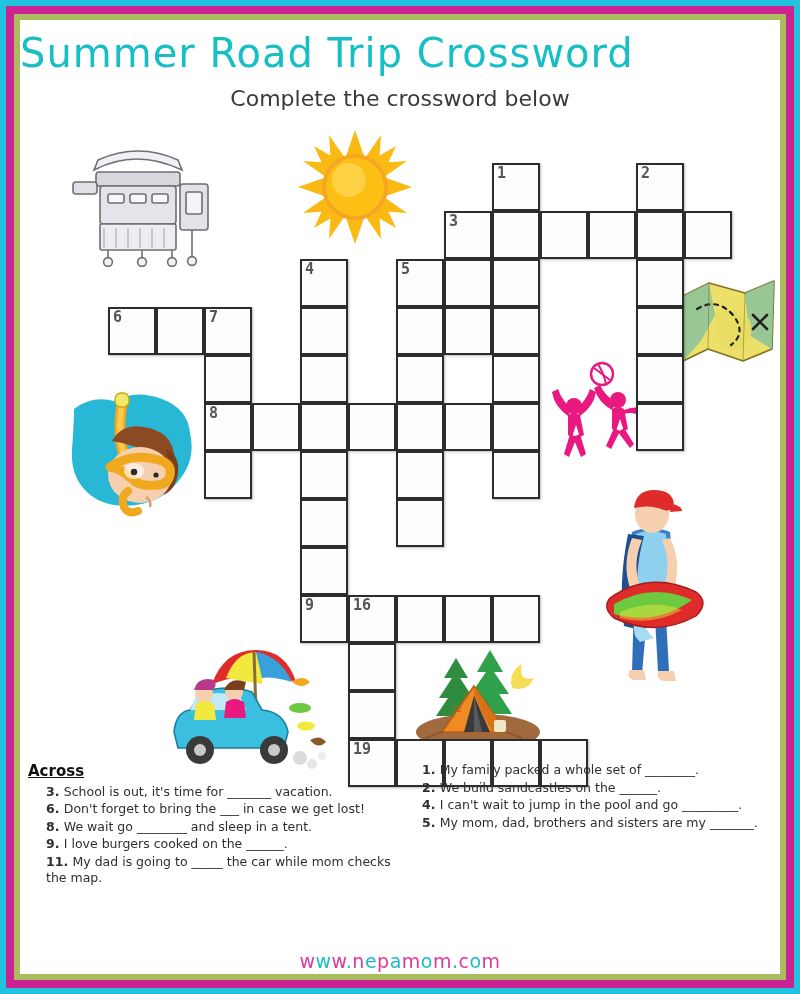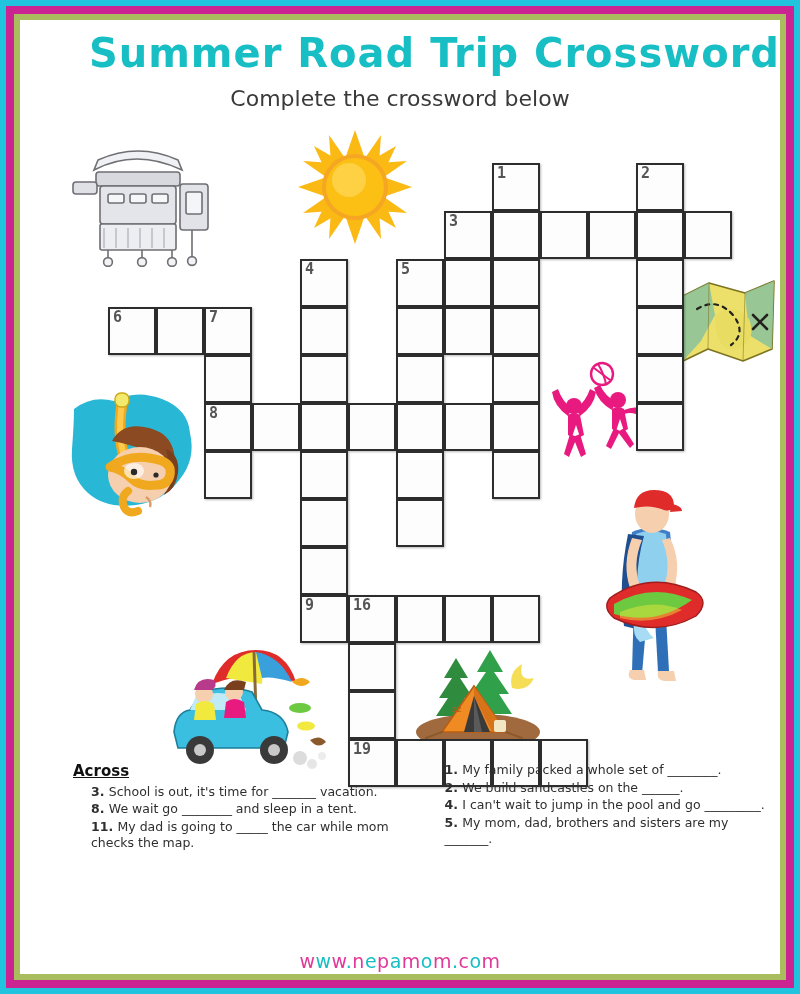"Summer Road Trip Crossword" .title { font-weight: 700 -> 400; text-align: right -> left }
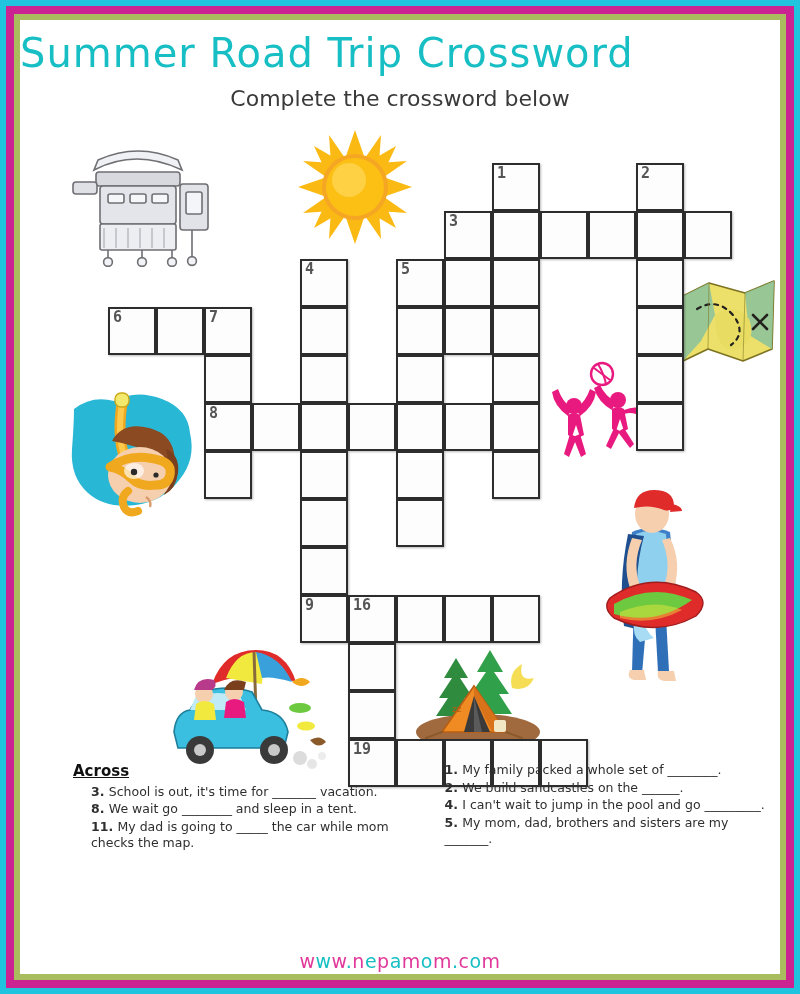"Across" .clues { margin-left: 45px -> none }
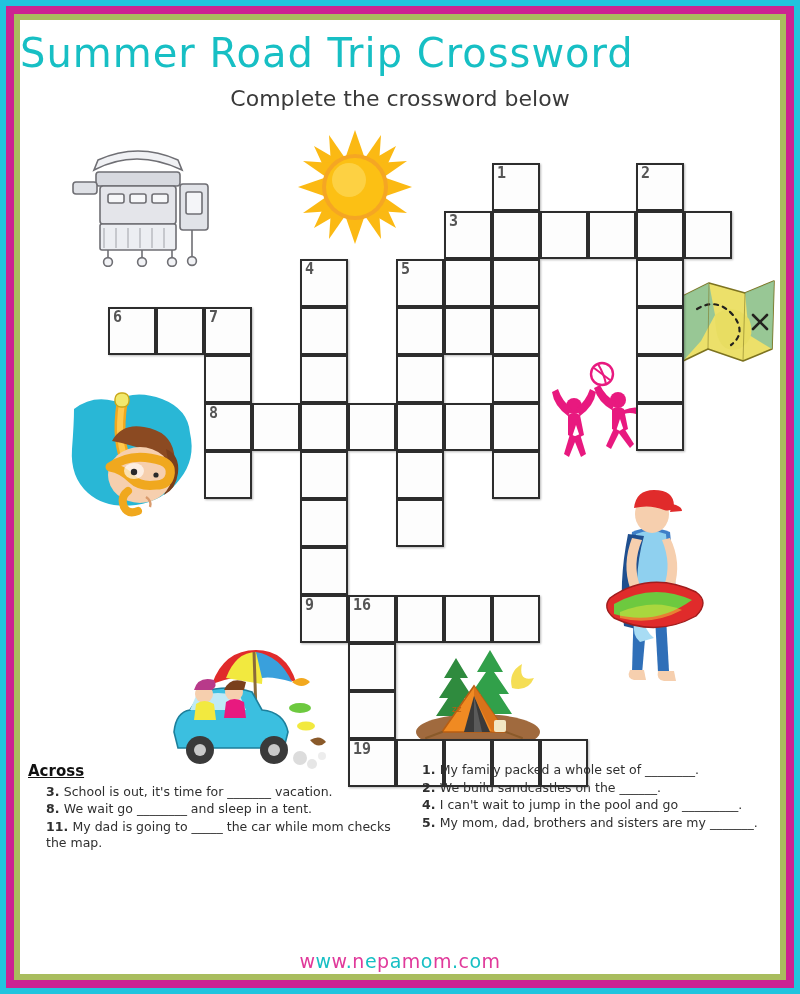"6. Don't forget to bring" li { html: none -> <li><b>6. </b><span>Don't forget to bring the ___ in case we get lost!</span></li> }
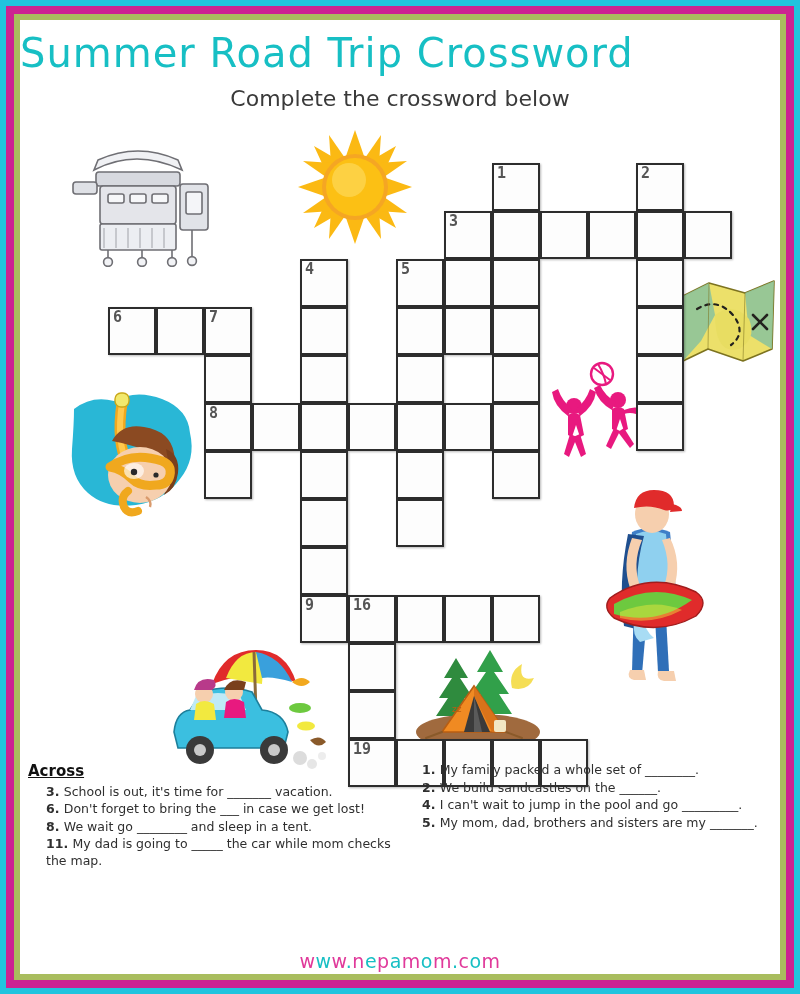"9. I love burgers cooked" li { html: none -> <li><b>9. </b><span>I love burgers cooked on the ______.</span></li> }
